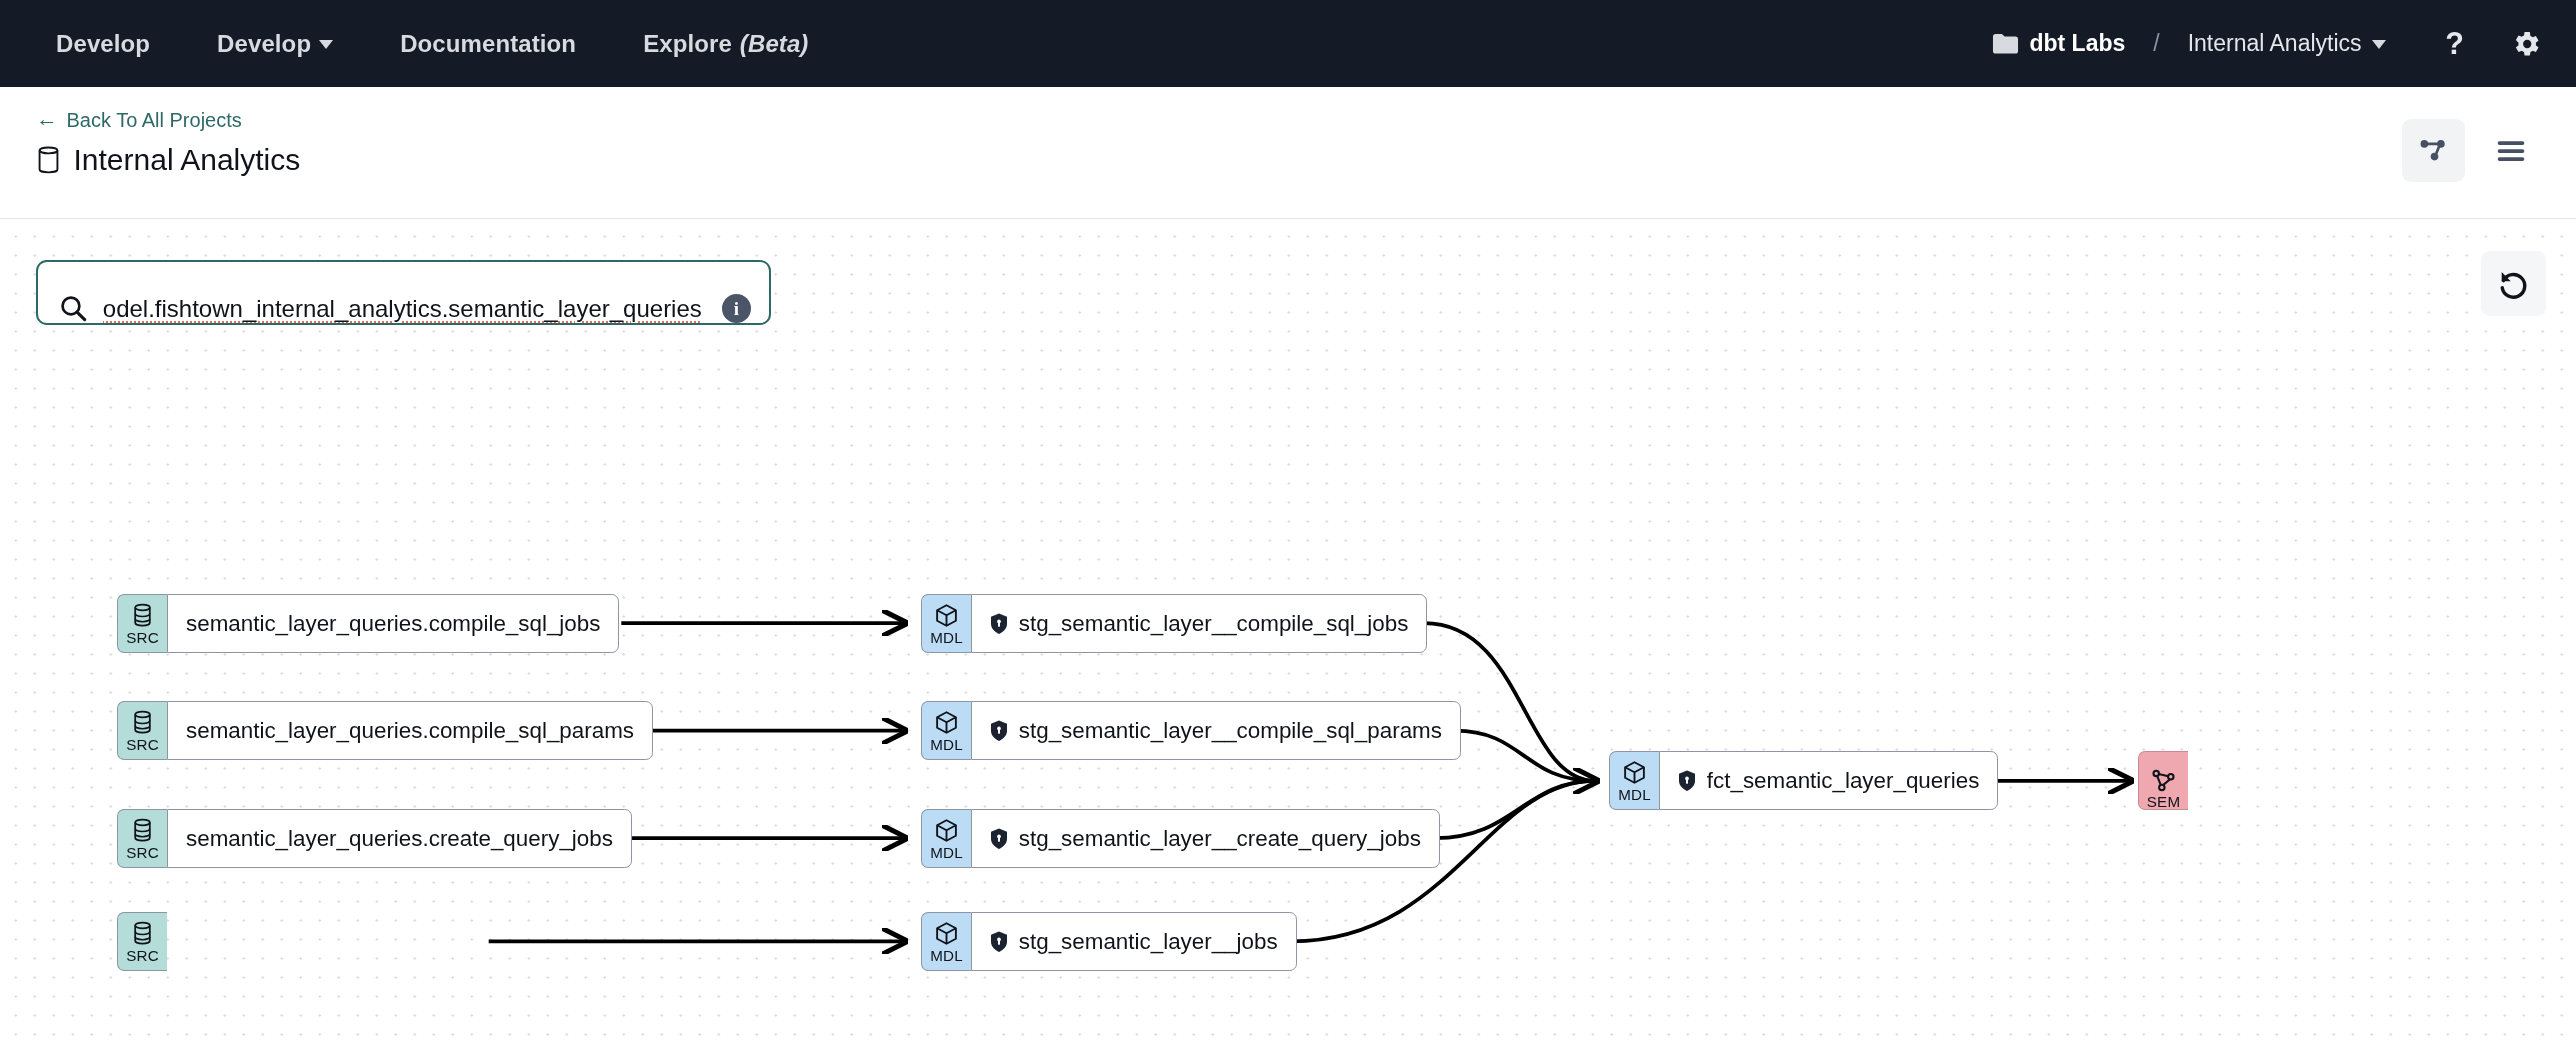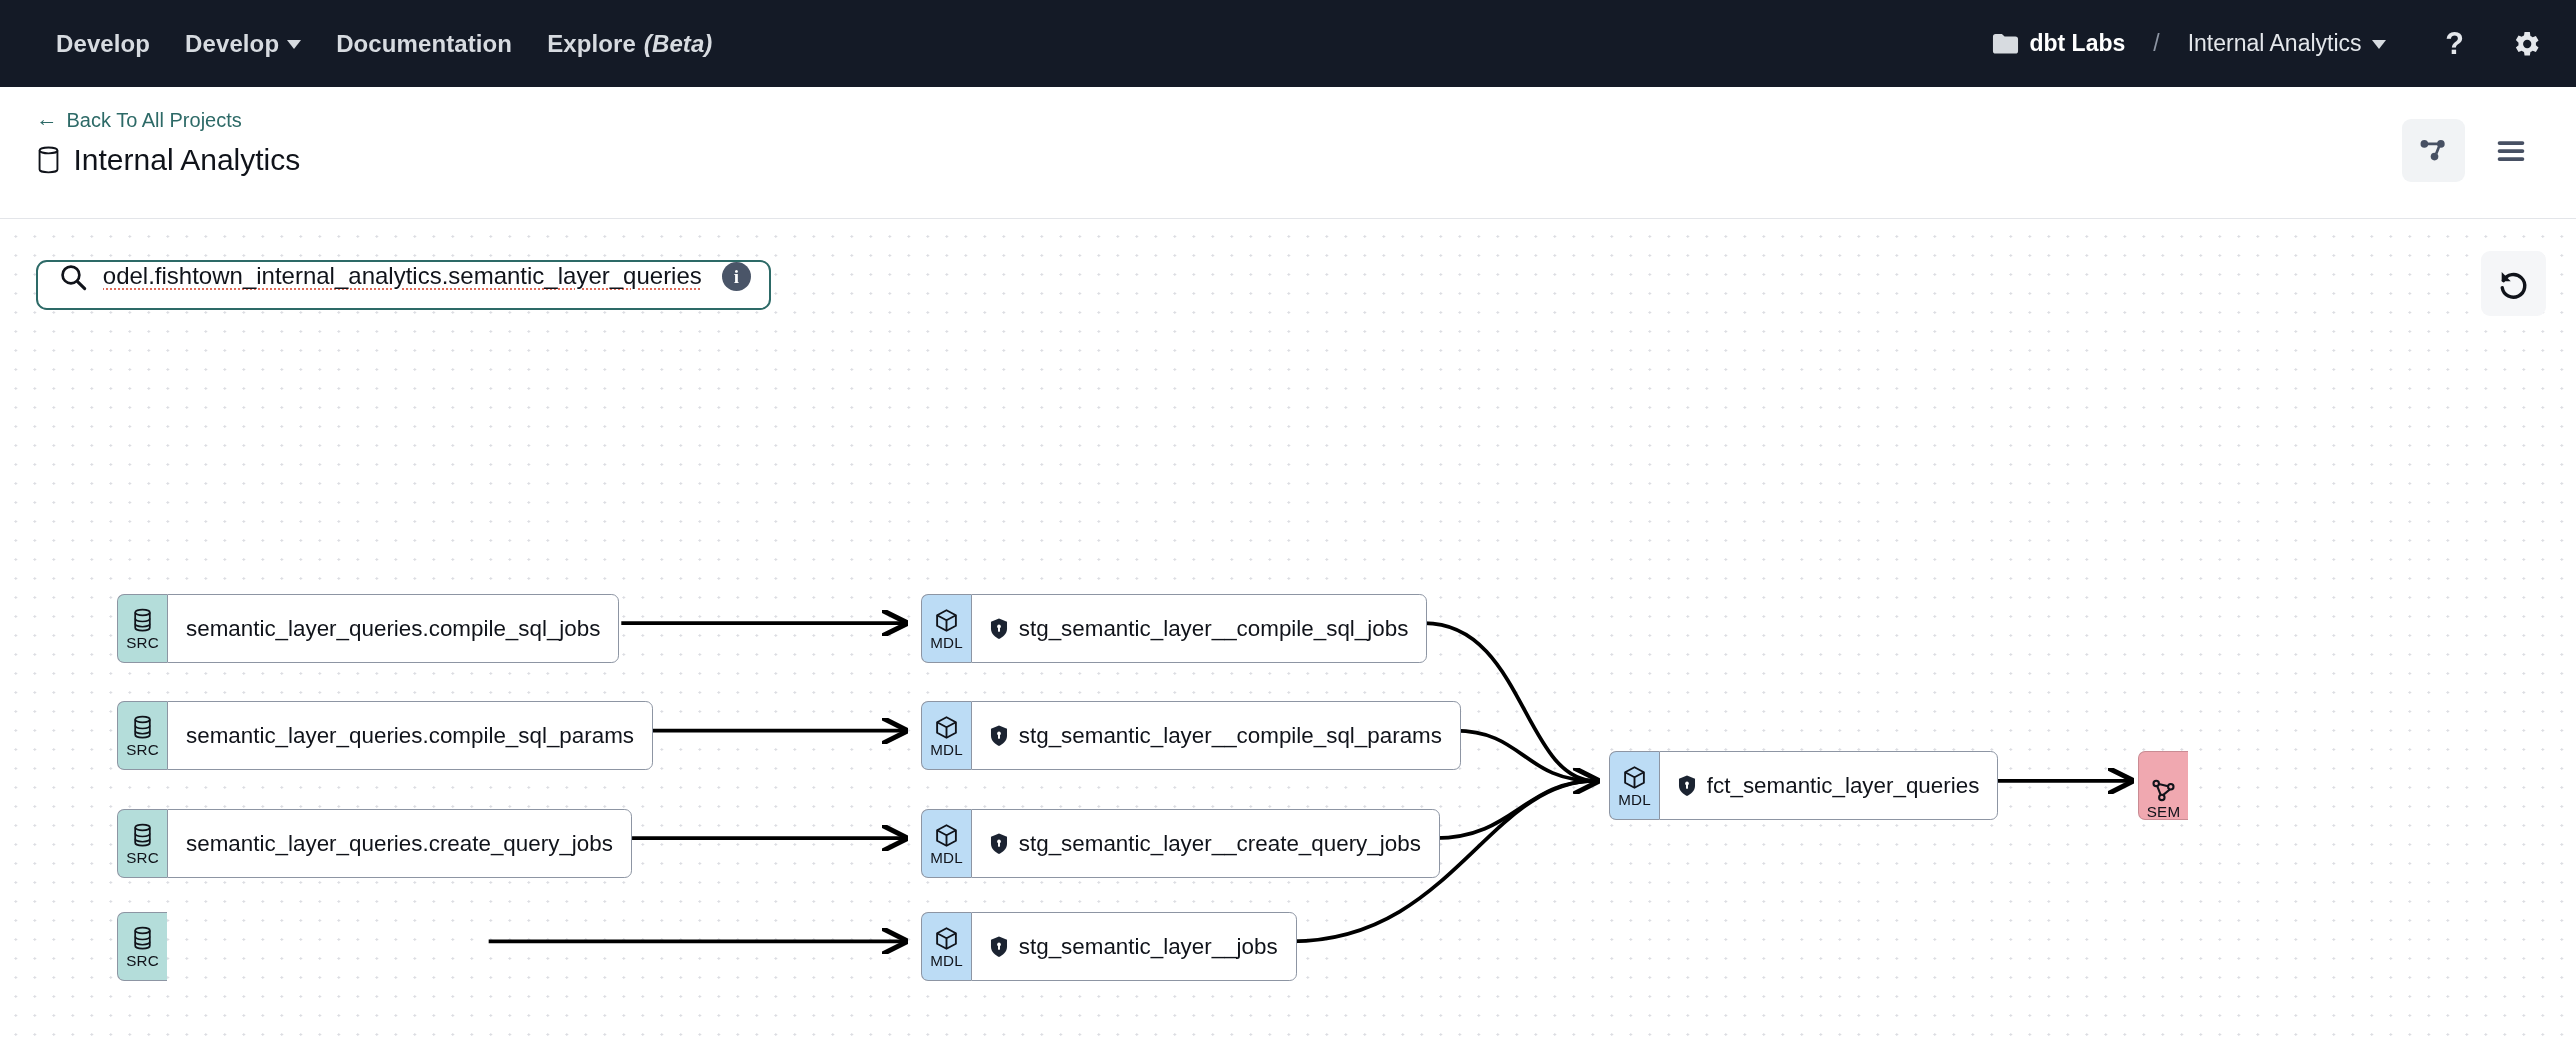"Develop" .nav-links { gap: 35px -> 67px }
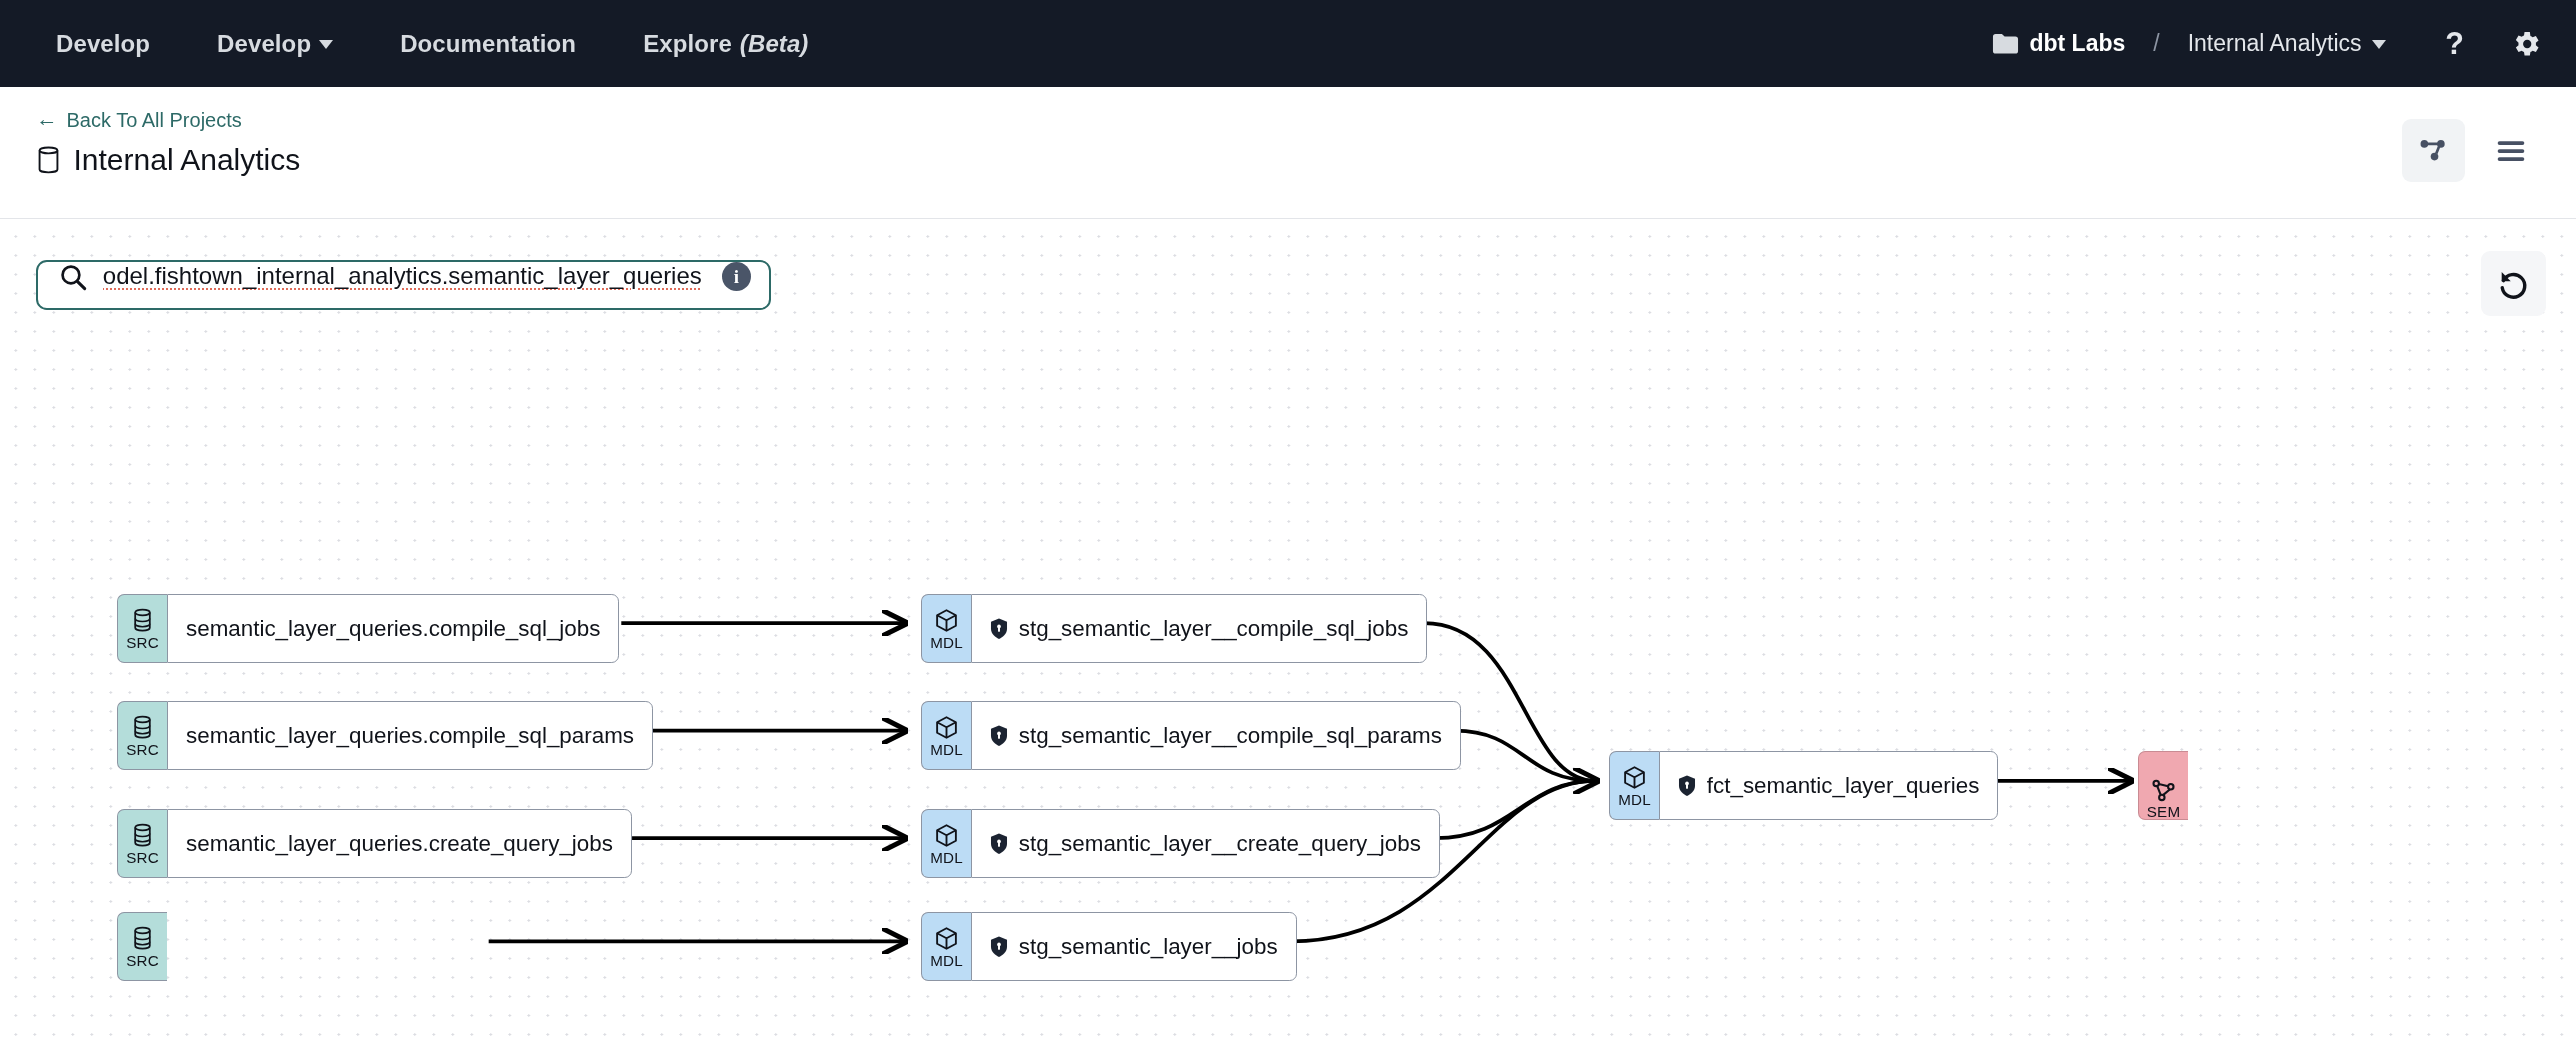"odel.fishtown_internal_analytics.semanti" .searchbox { align-items: flex-start -> flex-end; height: 50px -> 65px }
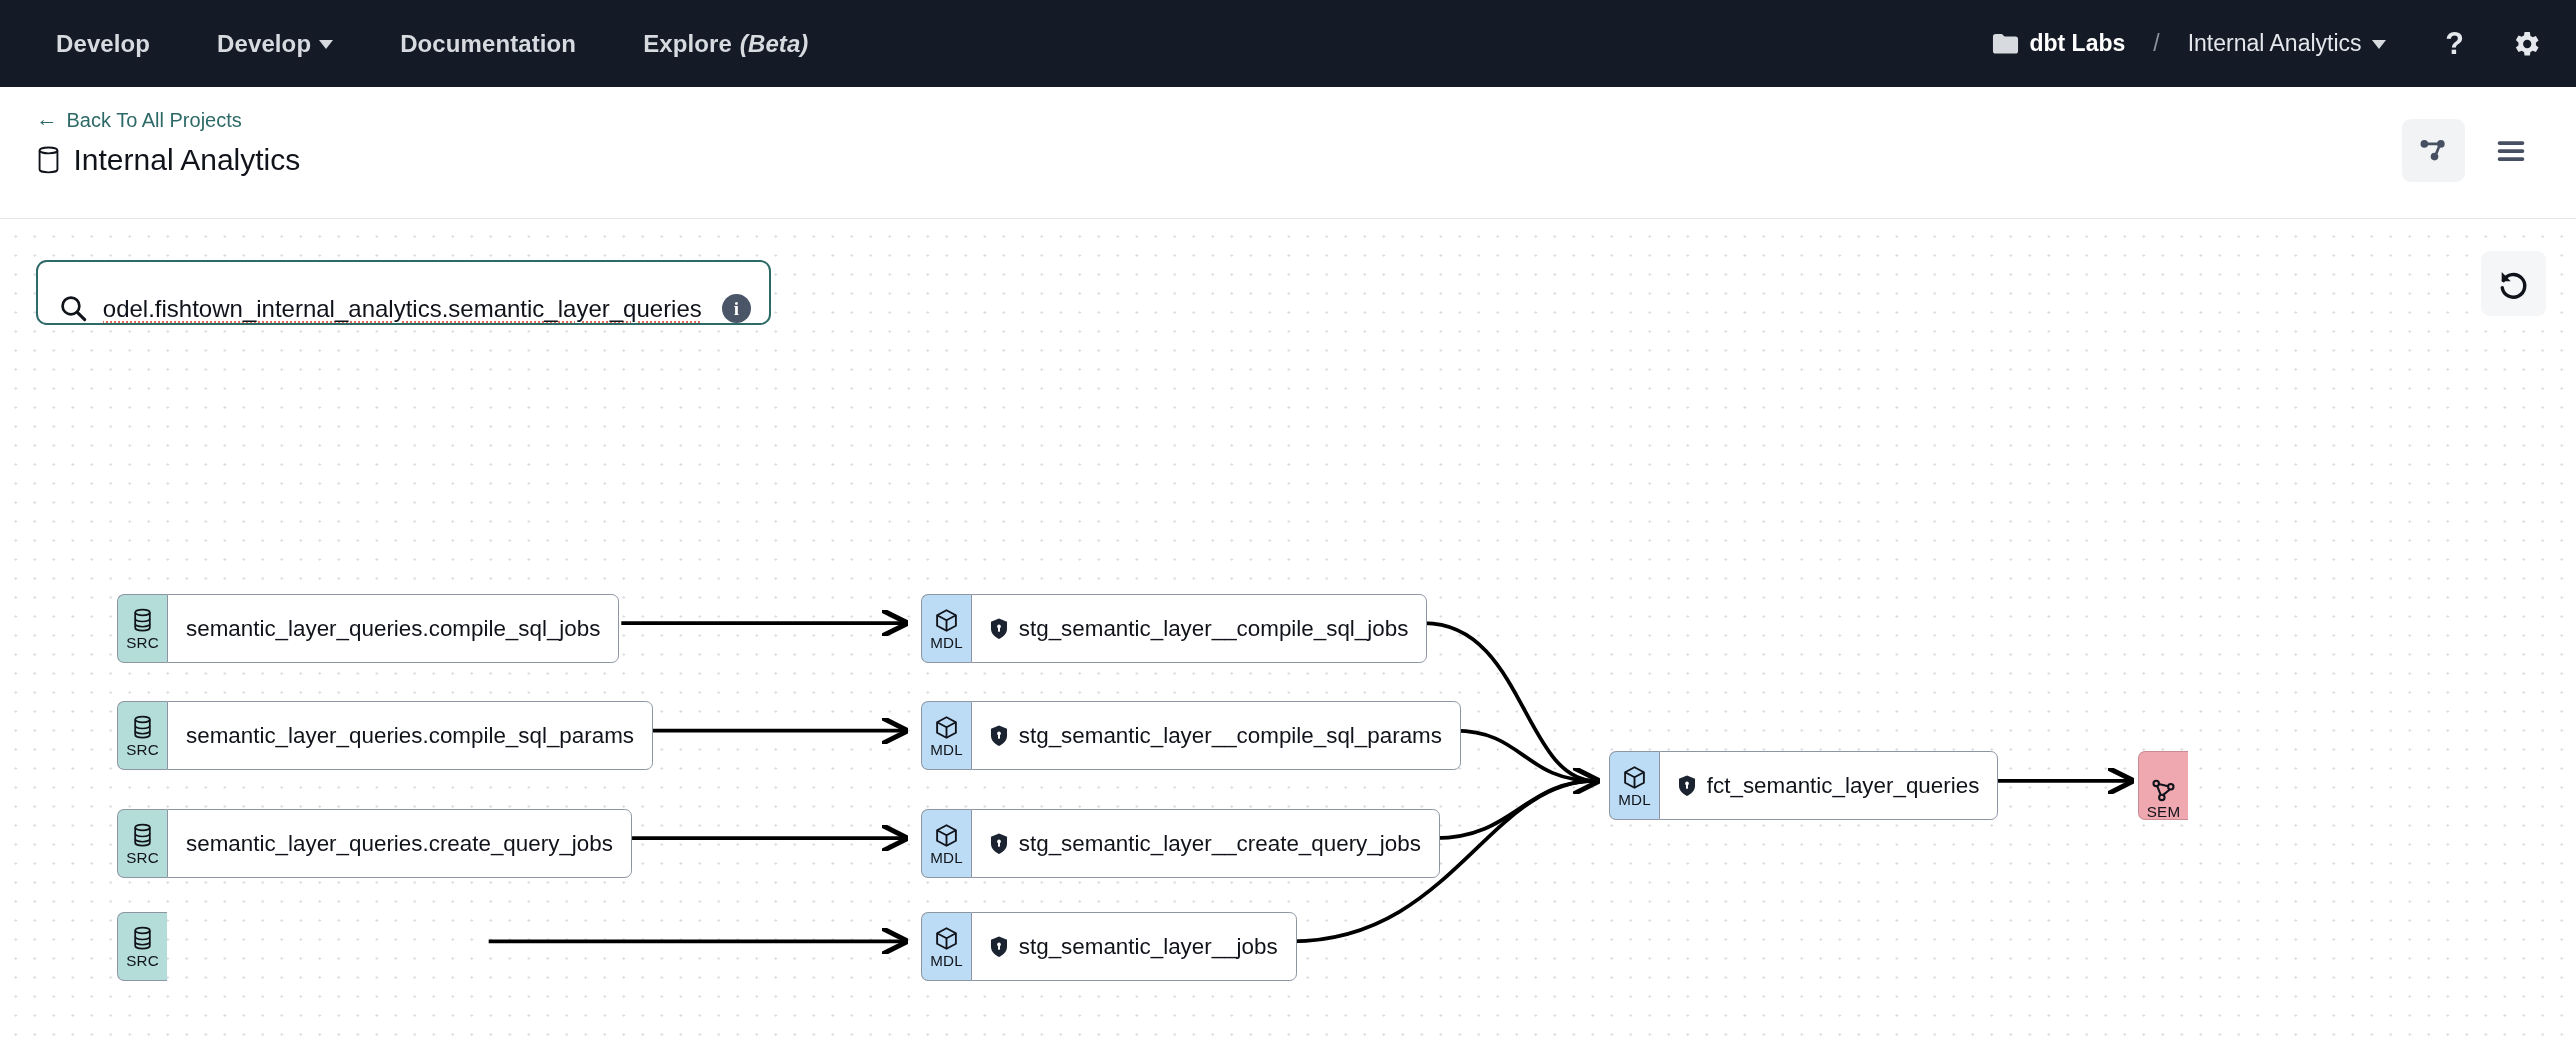"SRC" .node { height: 69px -> 59px }
